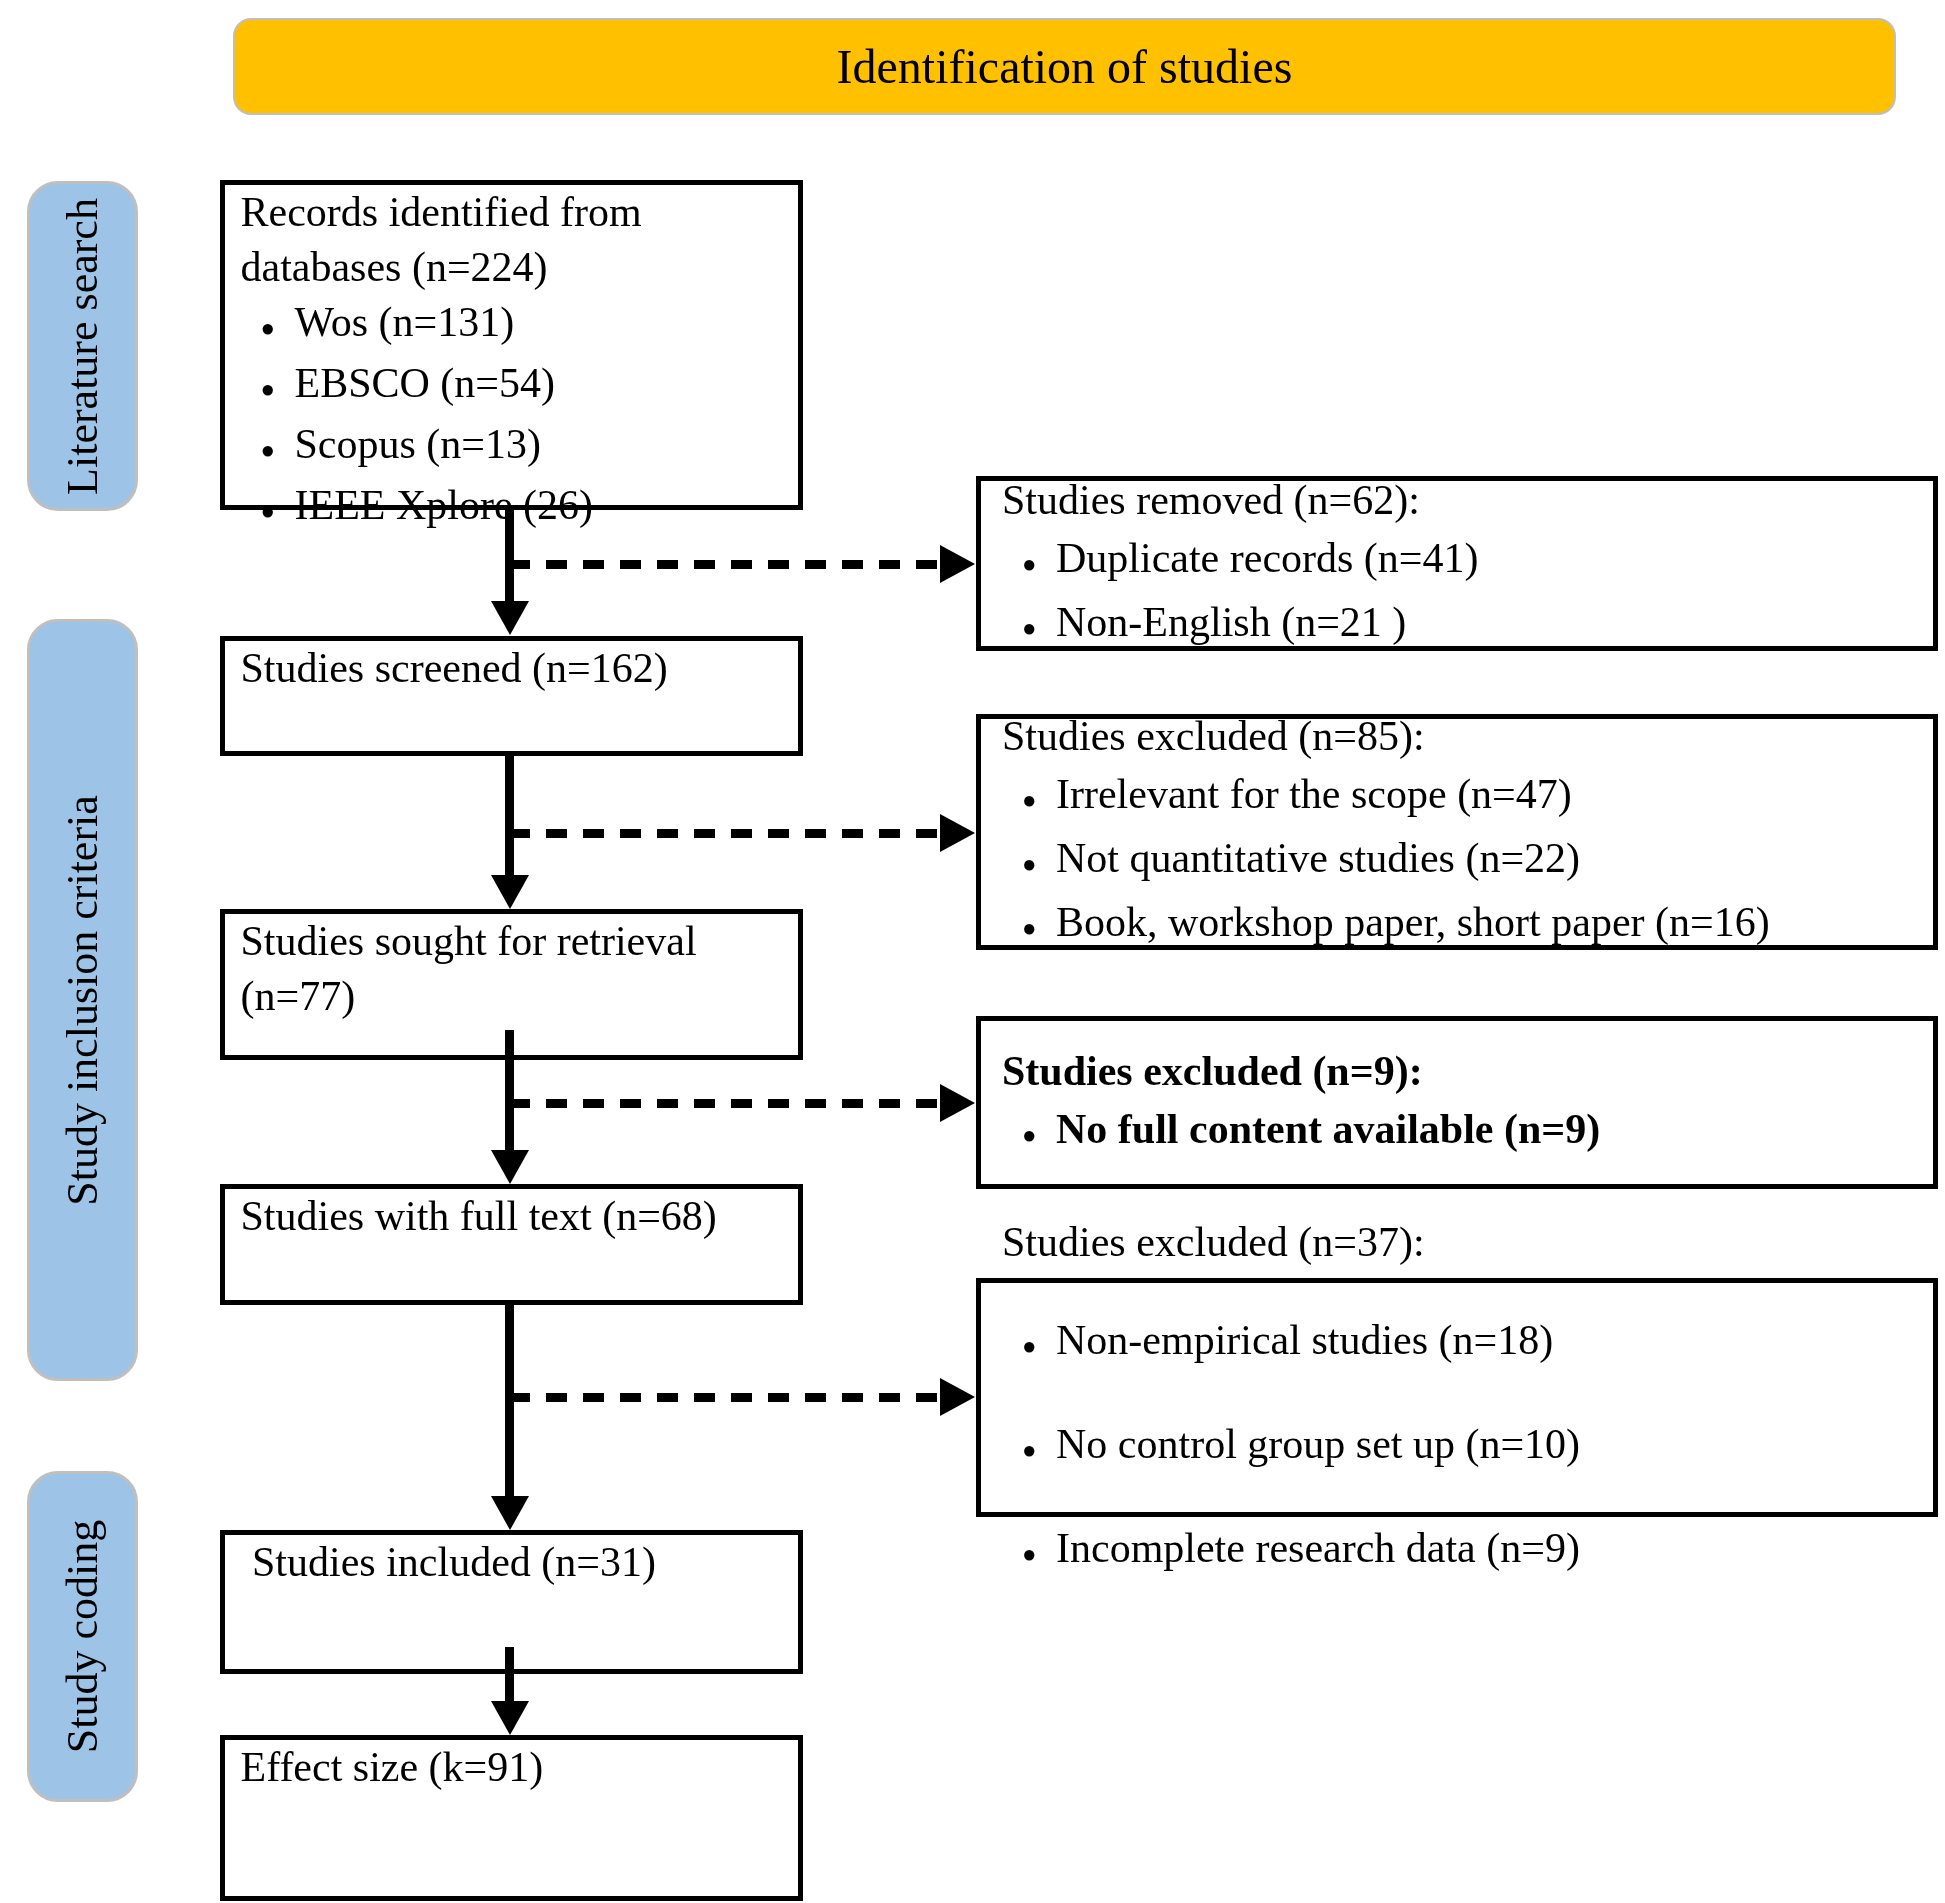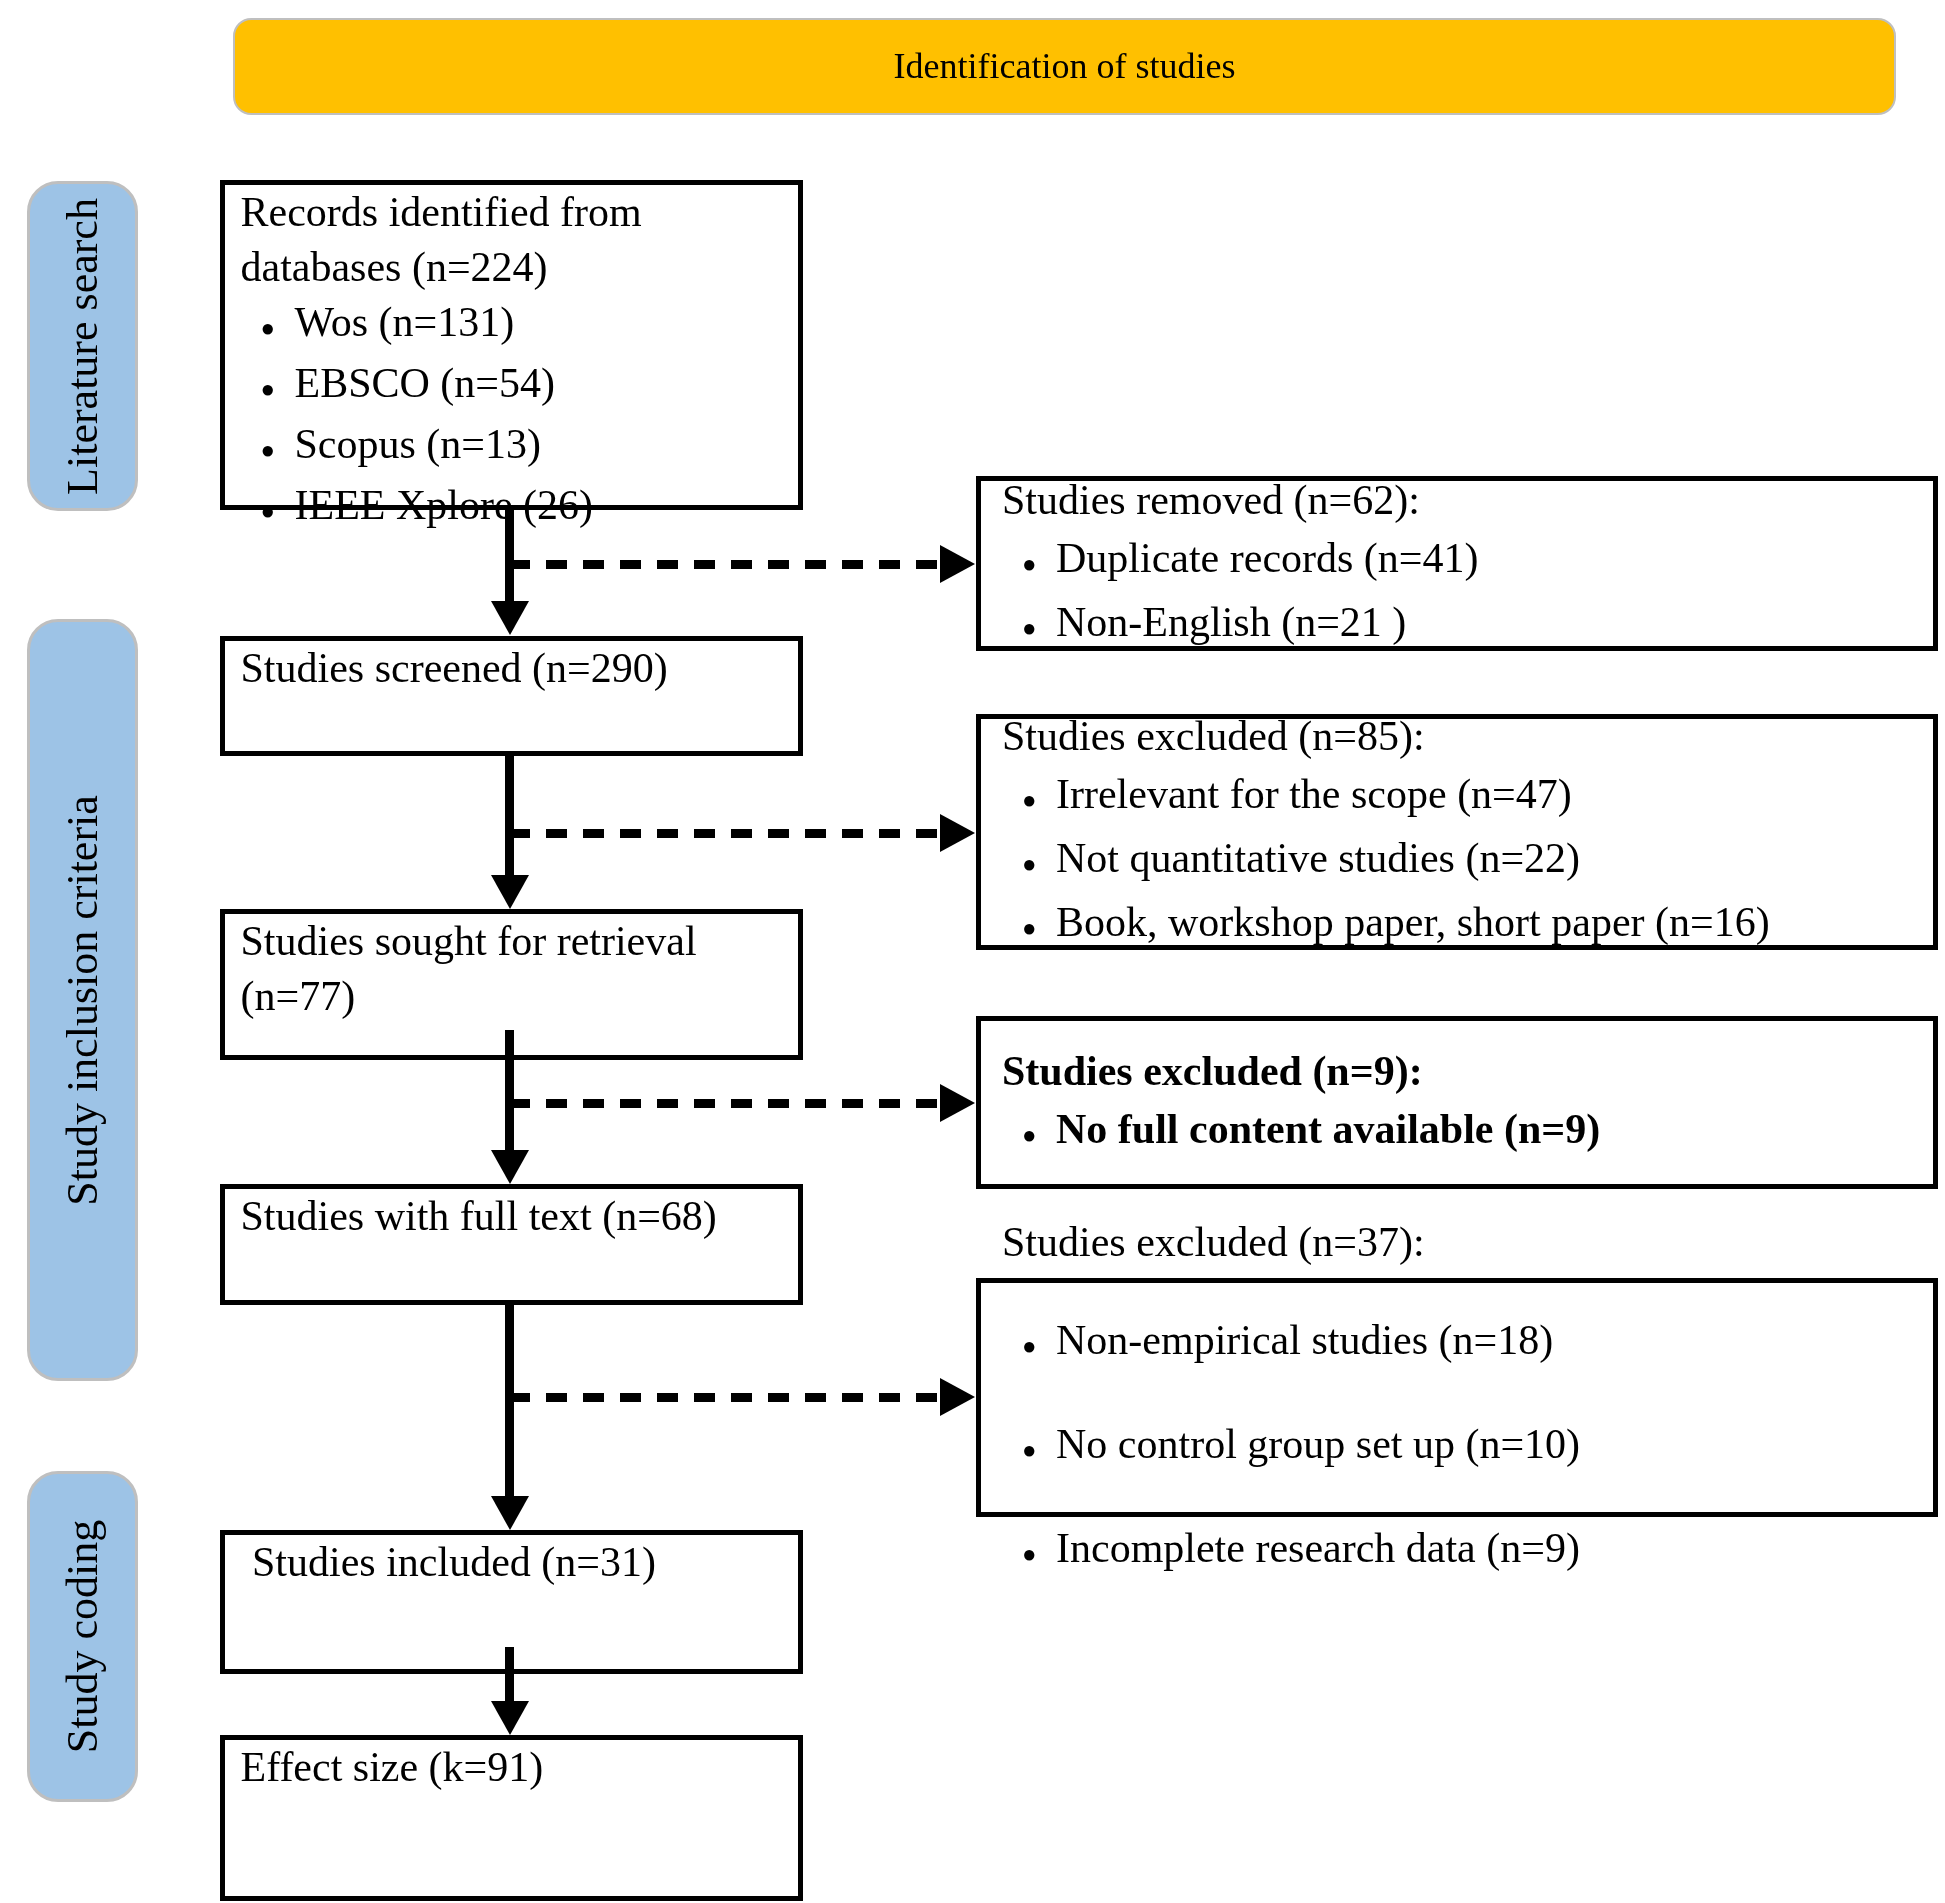"Identification of studies" .banner { font-size: 36px -> 48px }
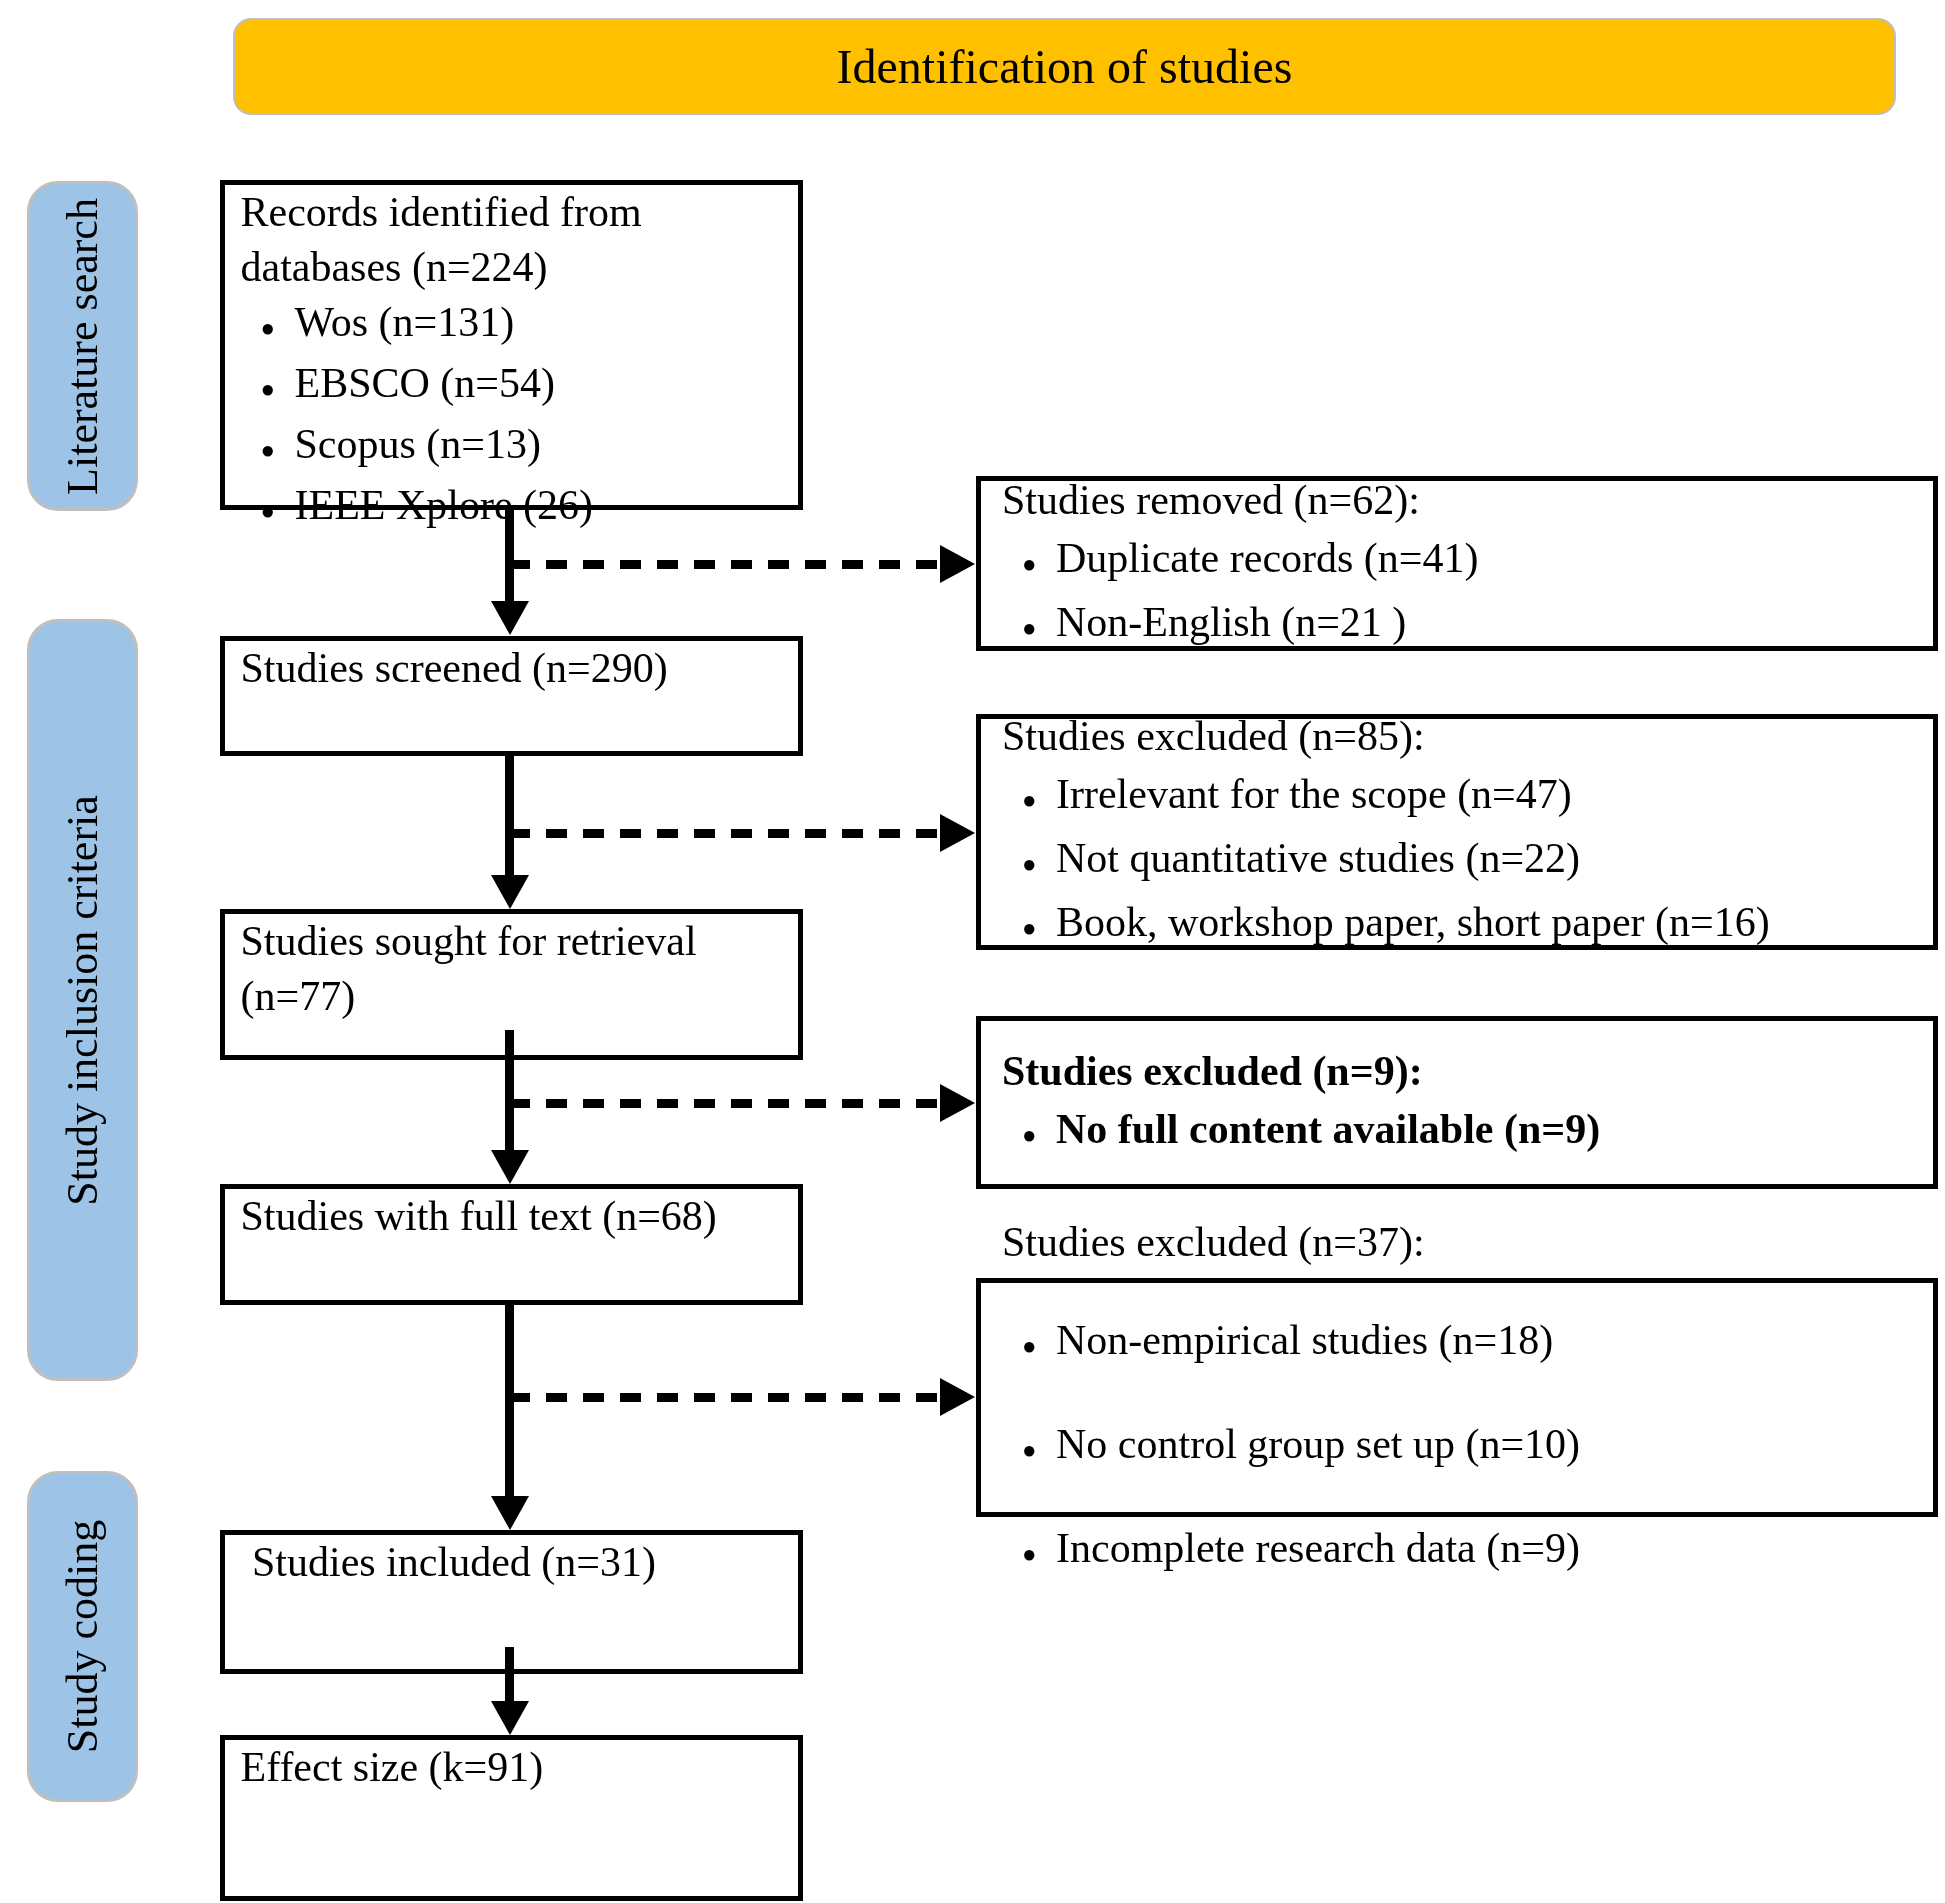"Studies screened (n=290)" div { text: 290 -> 162 }
